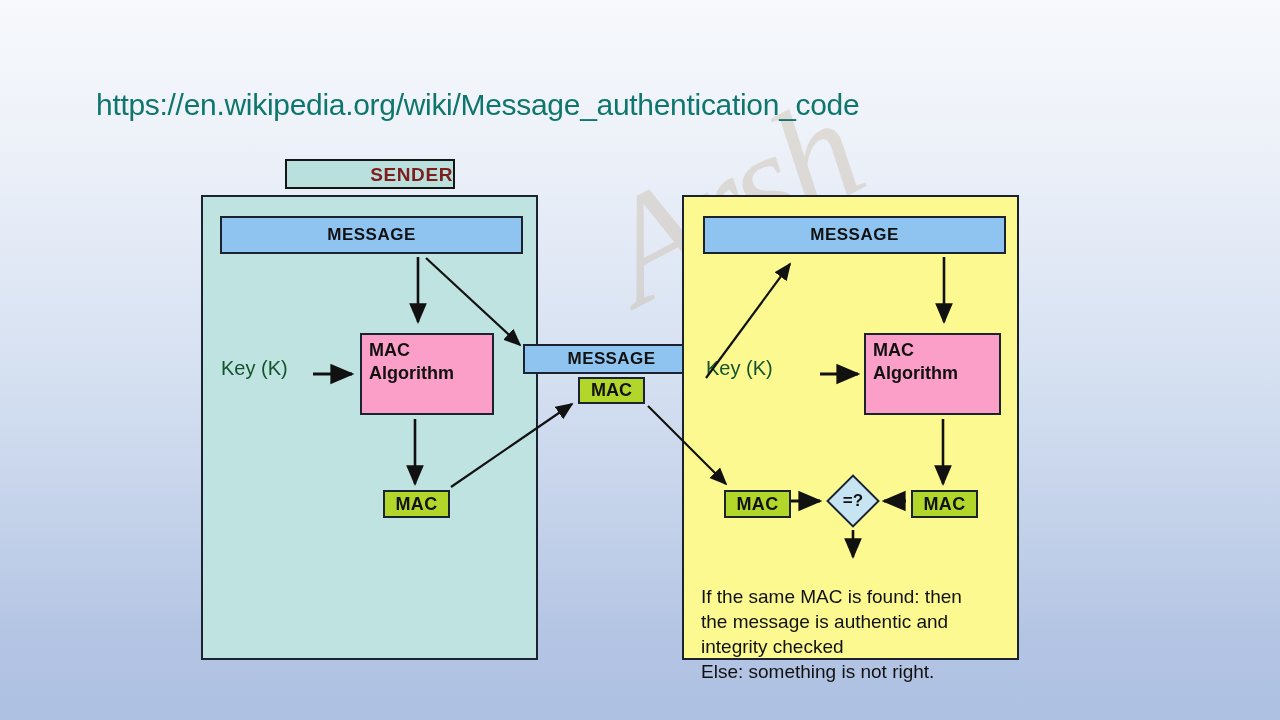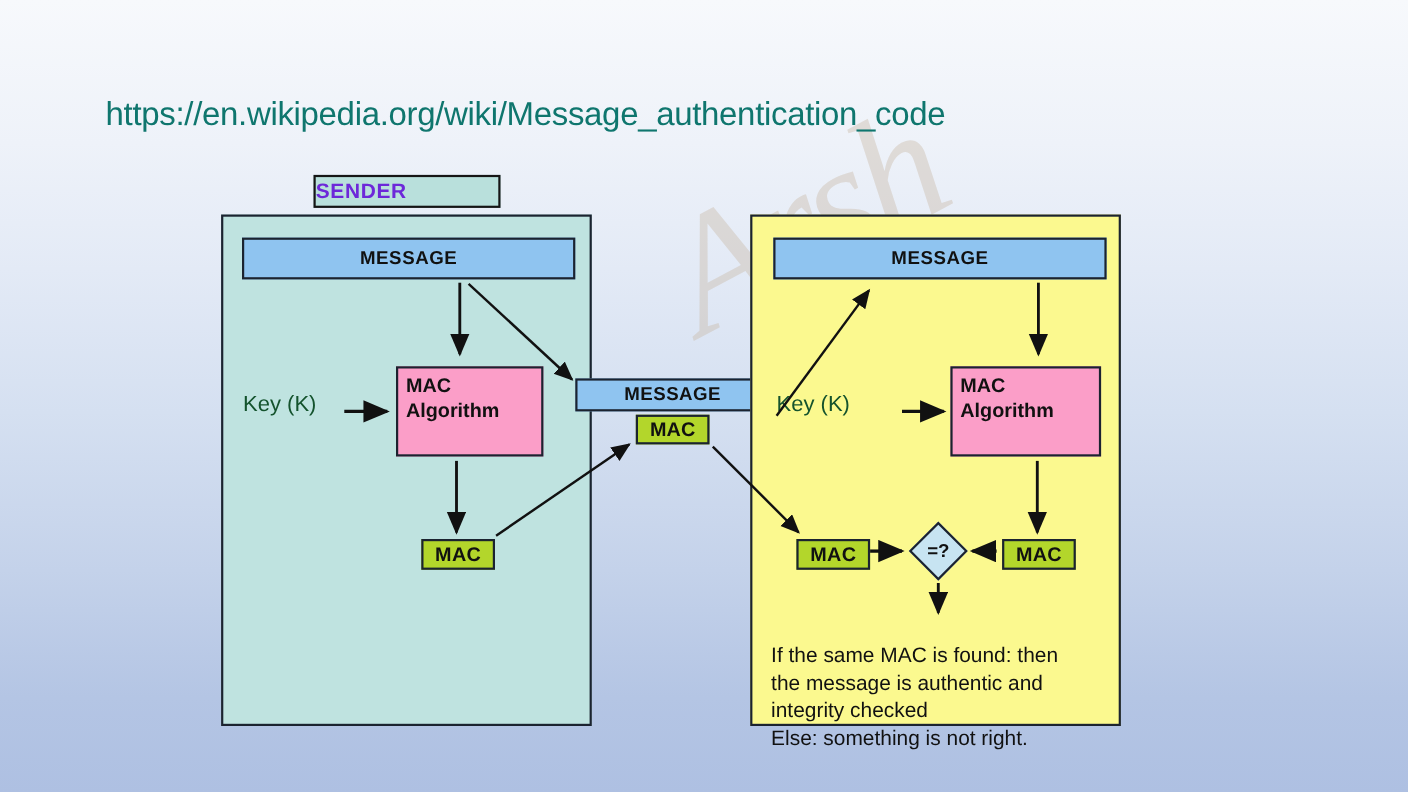"SENDER" .panel-tab { color: #6d28d9 -> #7f1d1d; text-align: left -> right }
